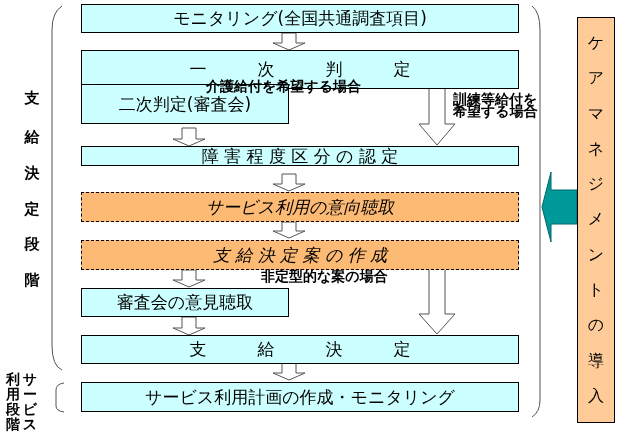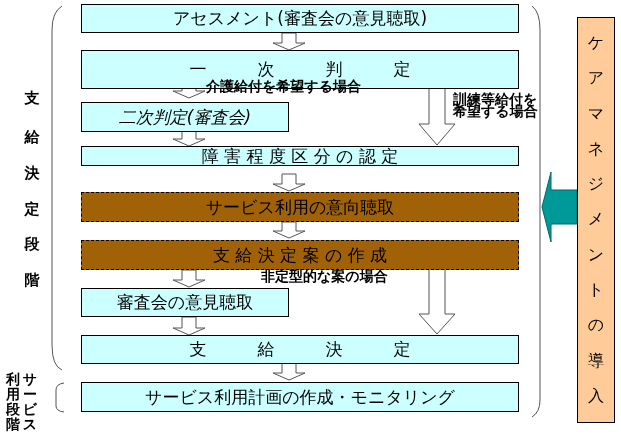"アセスメント(審査会の意見聴取)" div.box { text: アセスメント(審査会の意見聴取 -> モニタリング(全国共通調査項目 }
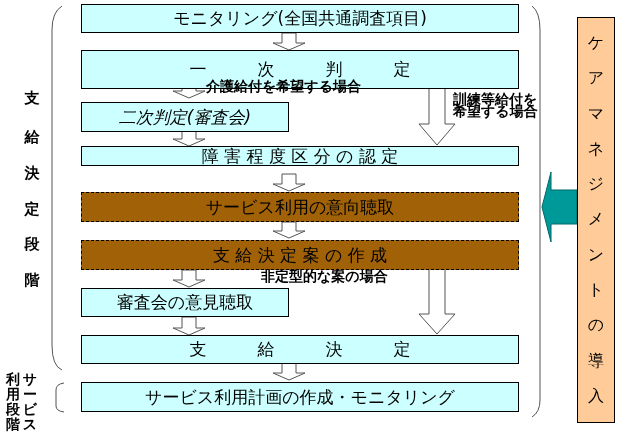"二次判定(審査会)" div.box { font-style: italic -> none; height: 30px -> 40px; top: 102px -> 84px }
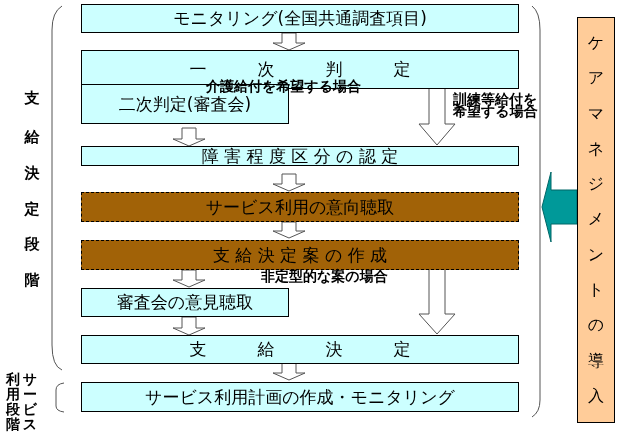"サービス利用の意向聴取" .box.dashed { background: #a16207 -> #fdba74; font-style: none -> italic }
